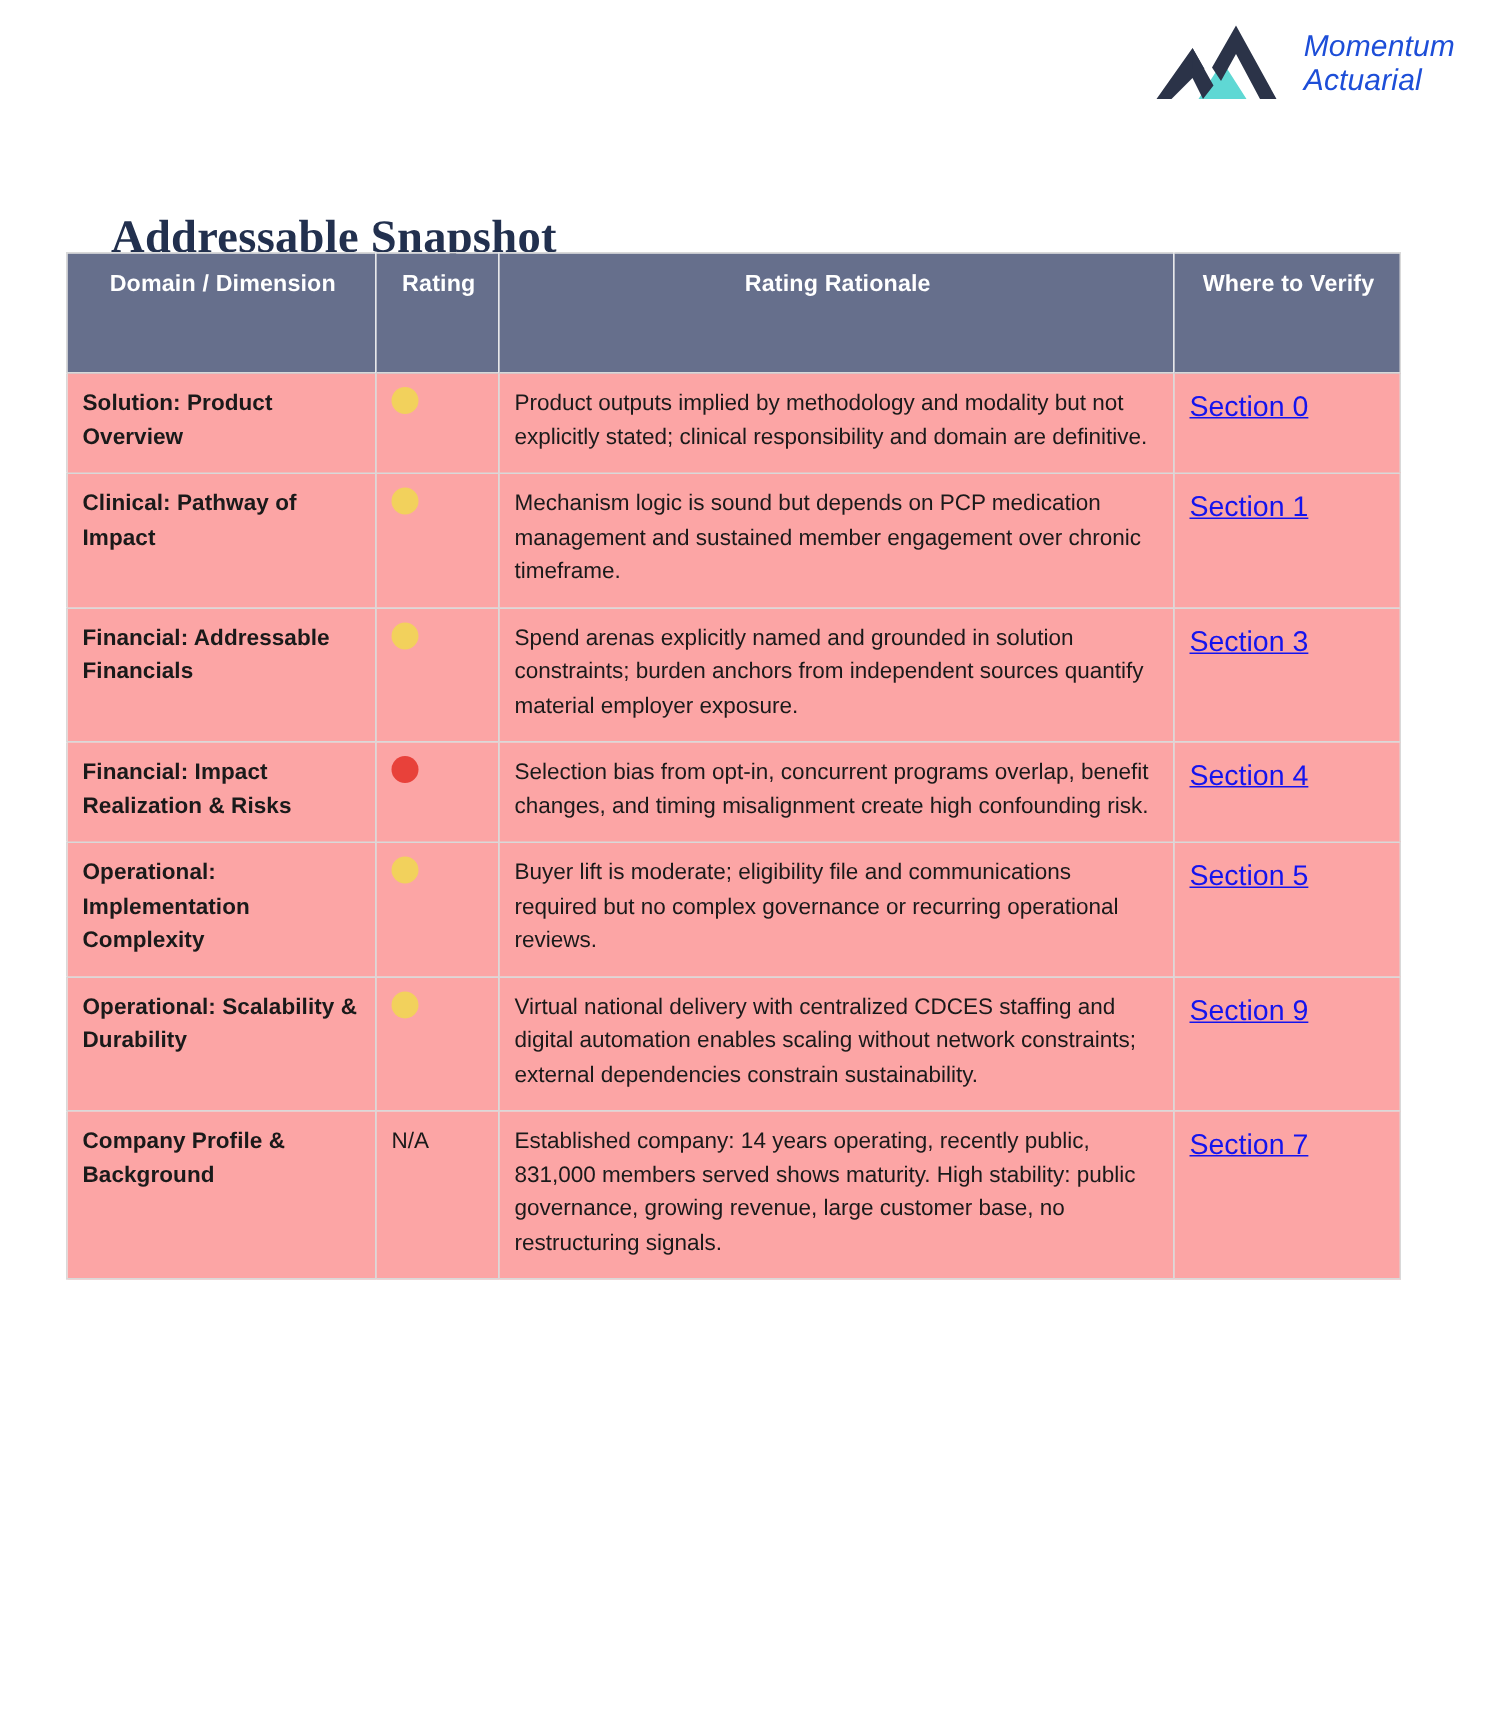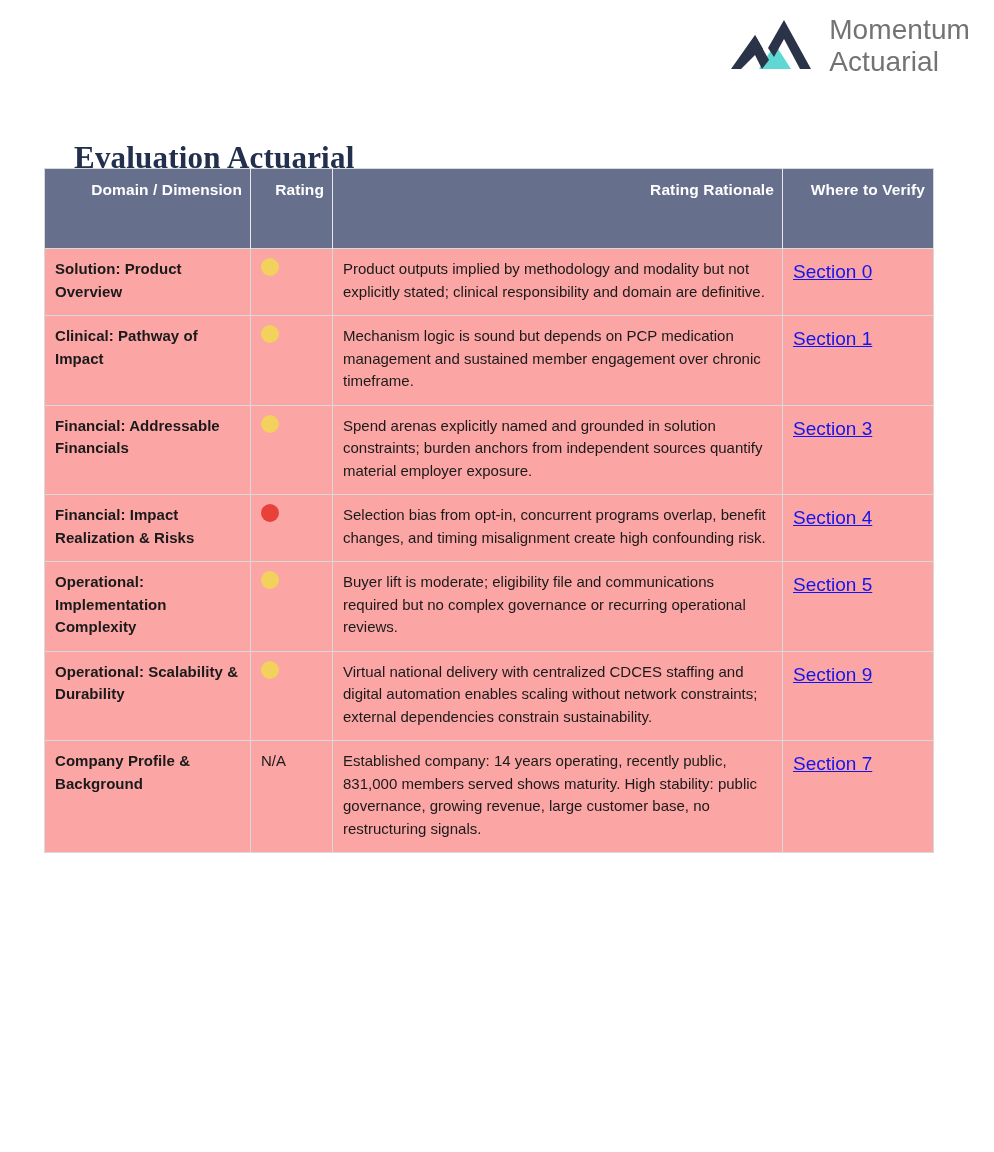"Momentum" .brand-text { color: #737373 -> #1d4ed8; font-size: 28px -> 20px; font-style: none -> italic }
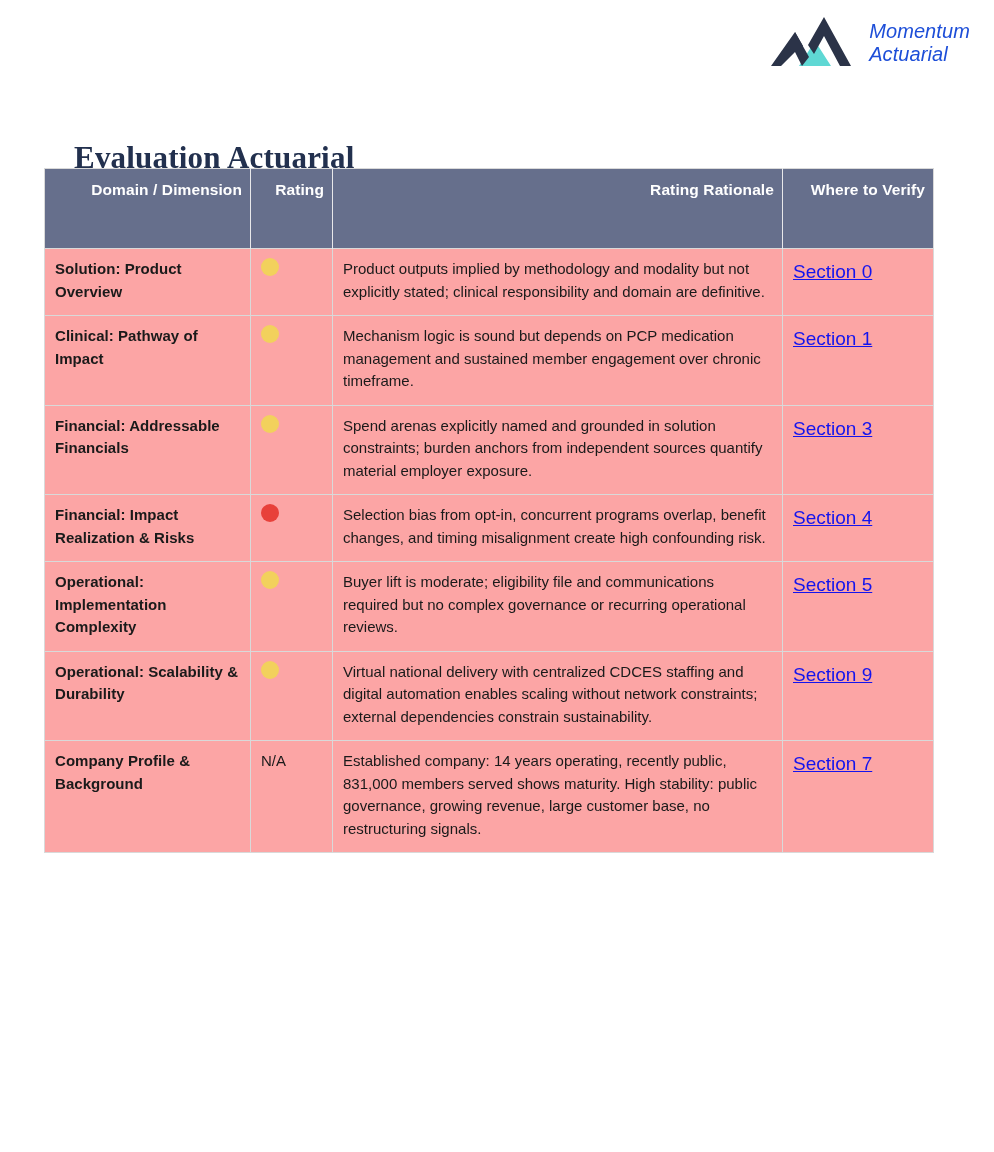"Evaluation Actuarial" h1.page-title { text: Evaluation Actuarial -> Addressable Snapshot }
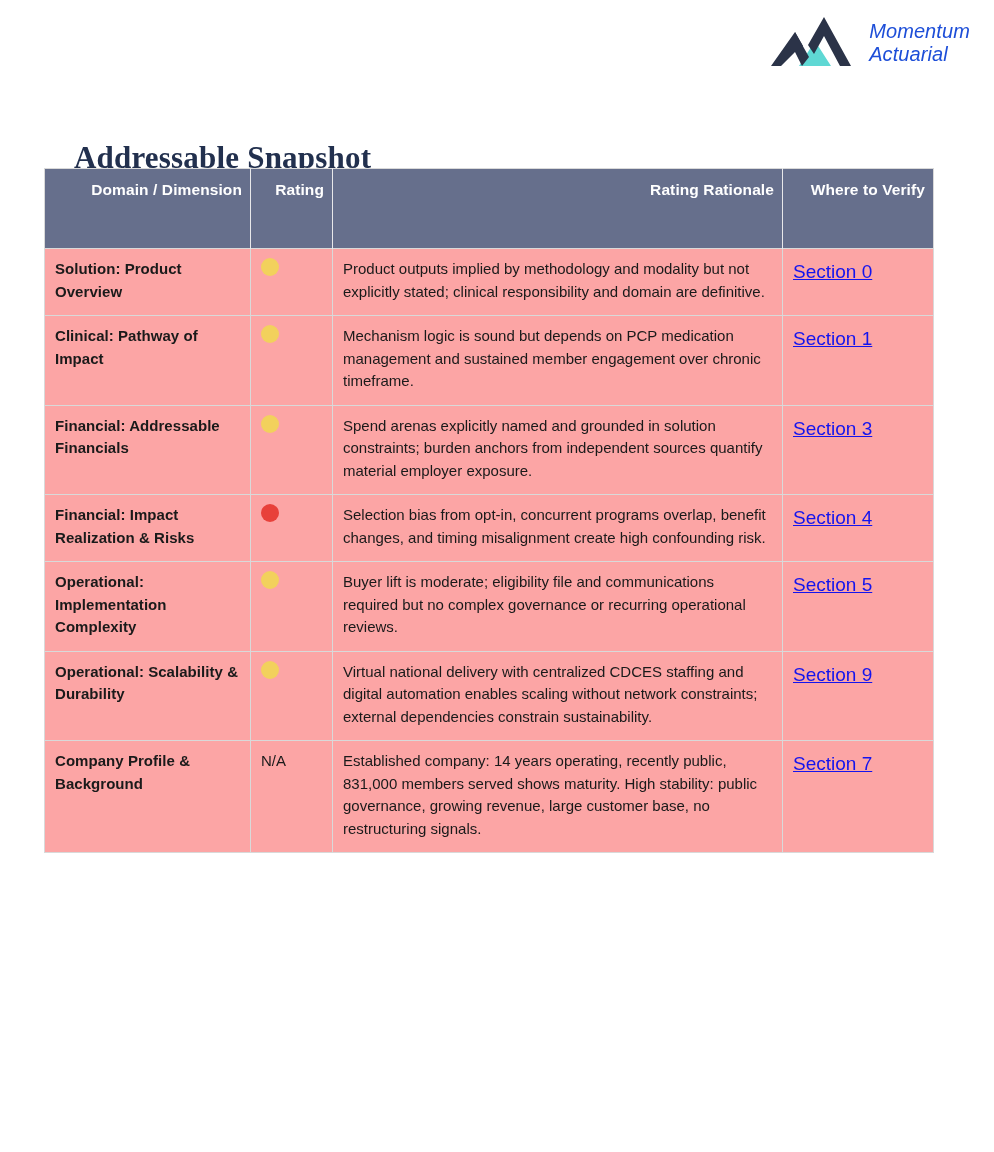"Domain / Dimension" table.snapshot th { text-align: right -> center }
